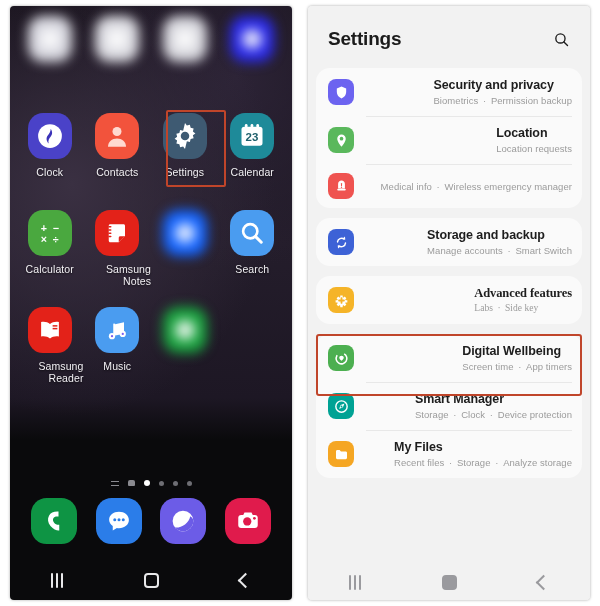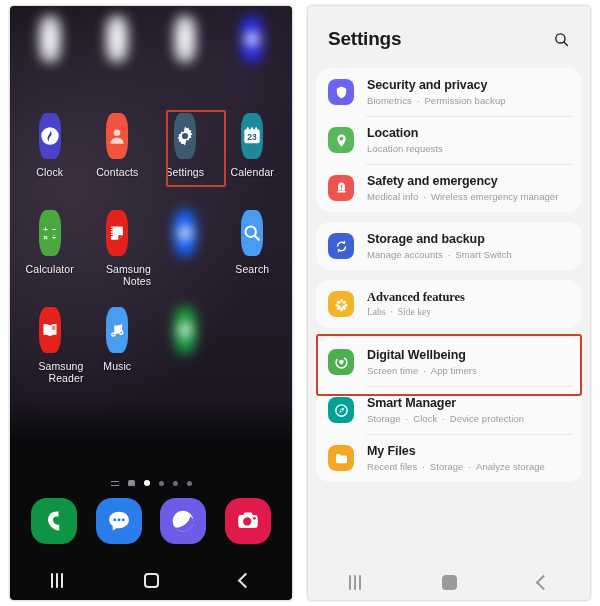"Security and privacy" .srow { justify-content: none -> space-between }
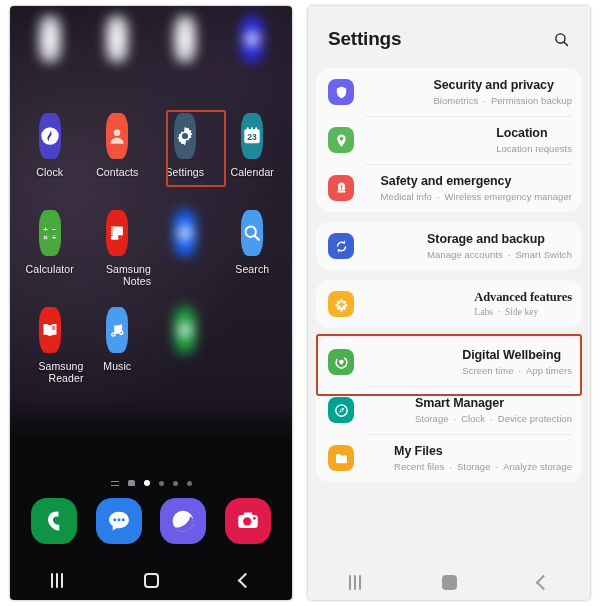"23" .app-icon { width: 22px -> 44px }
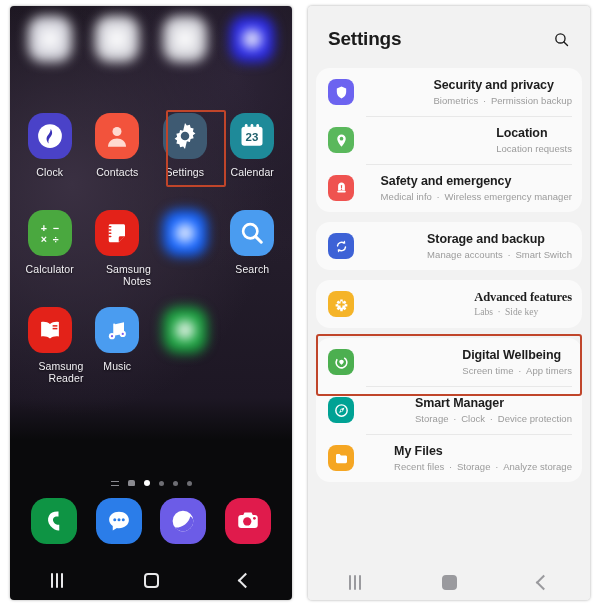"Safety and emergency" div.srow-title { html: <div>Safety and emergency</div> -> none }
